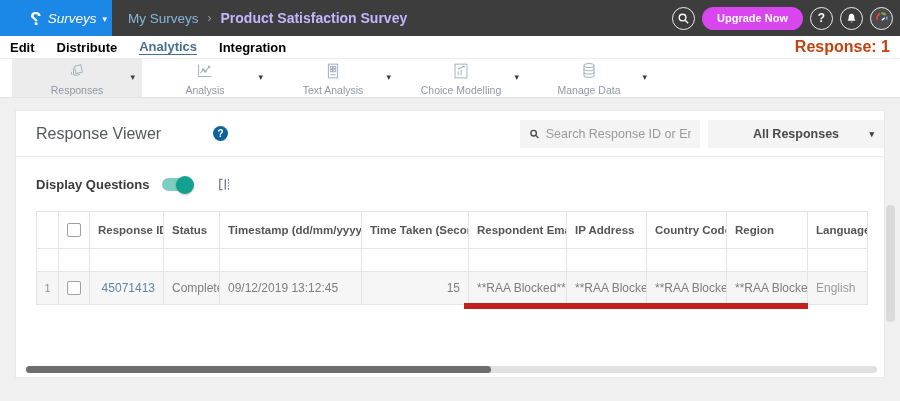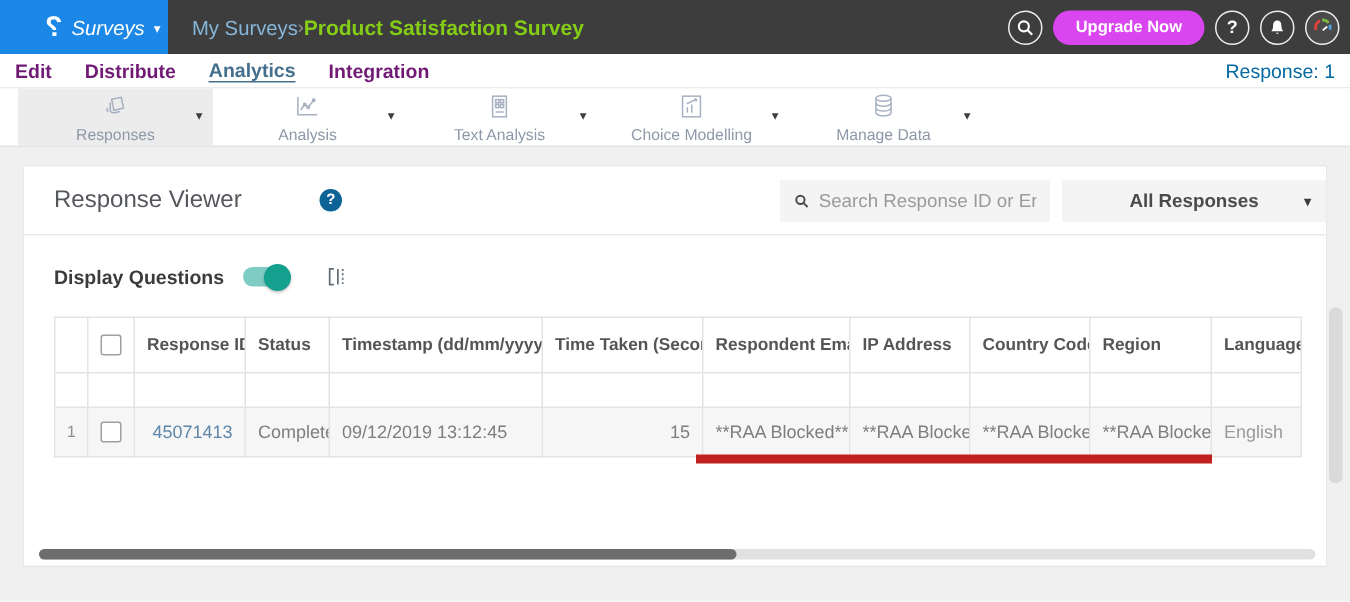"My Surveys" .breadcrumb { gap: none -> 9px }
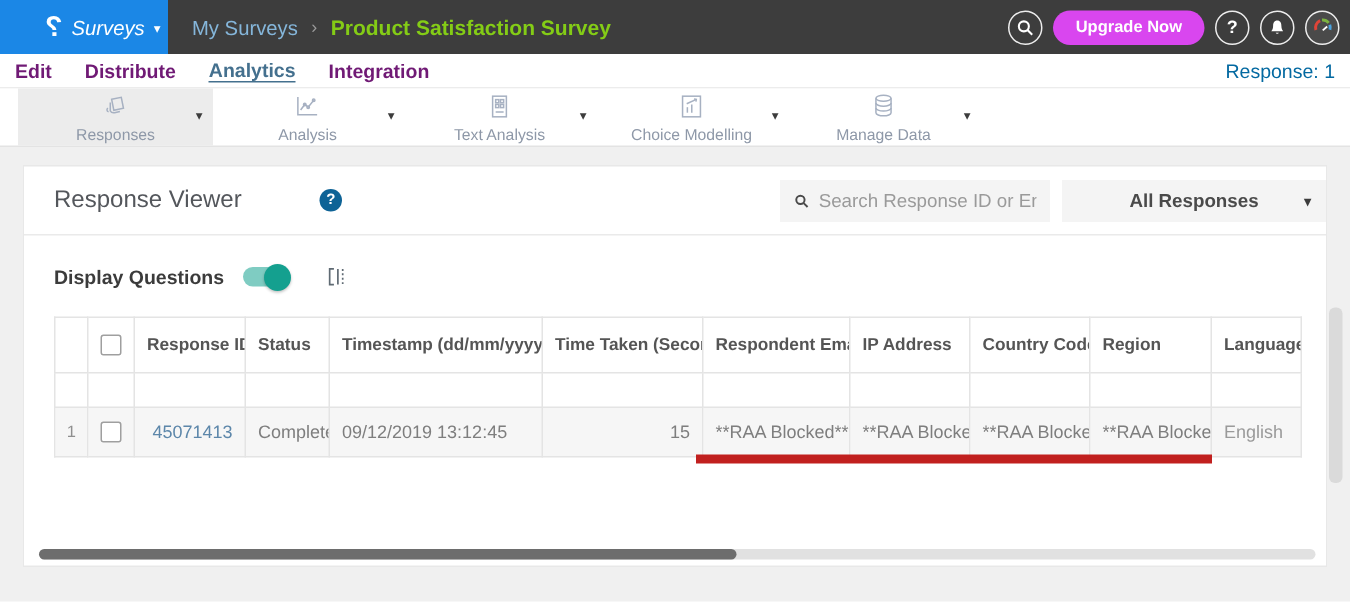"Product Satisfaction Survey" .bc-current { color: #84cc16 -> #c4b5fd }
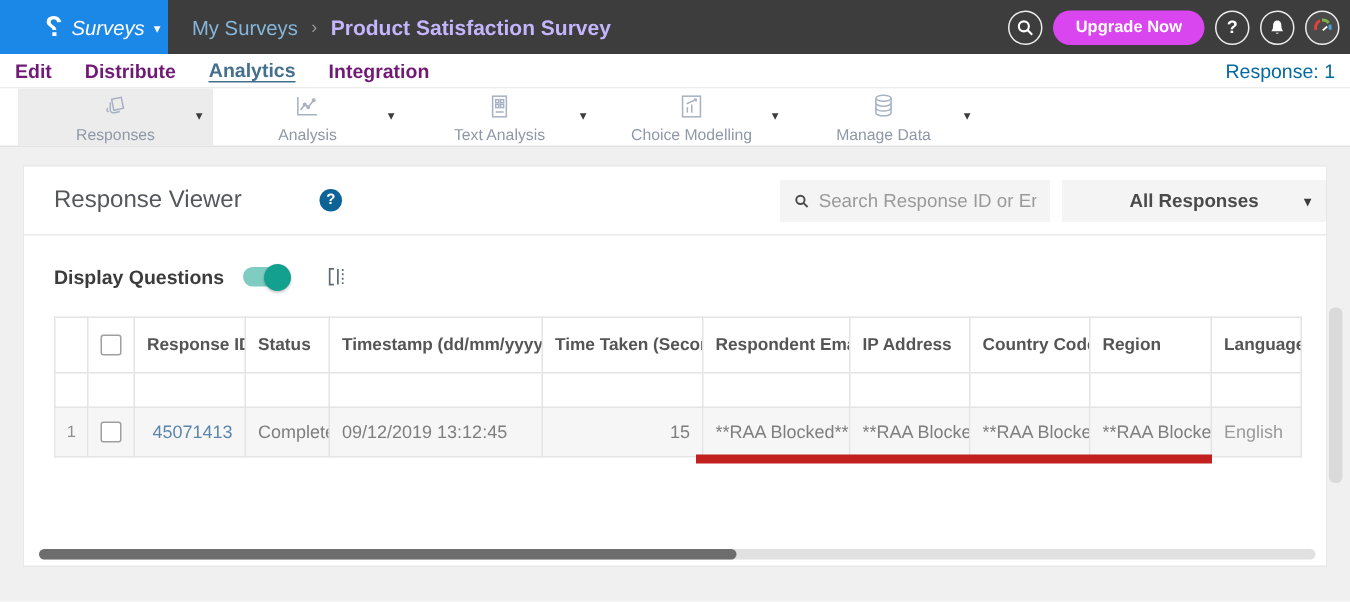"Edit" .tab { color: #701a75 -> #000000 }
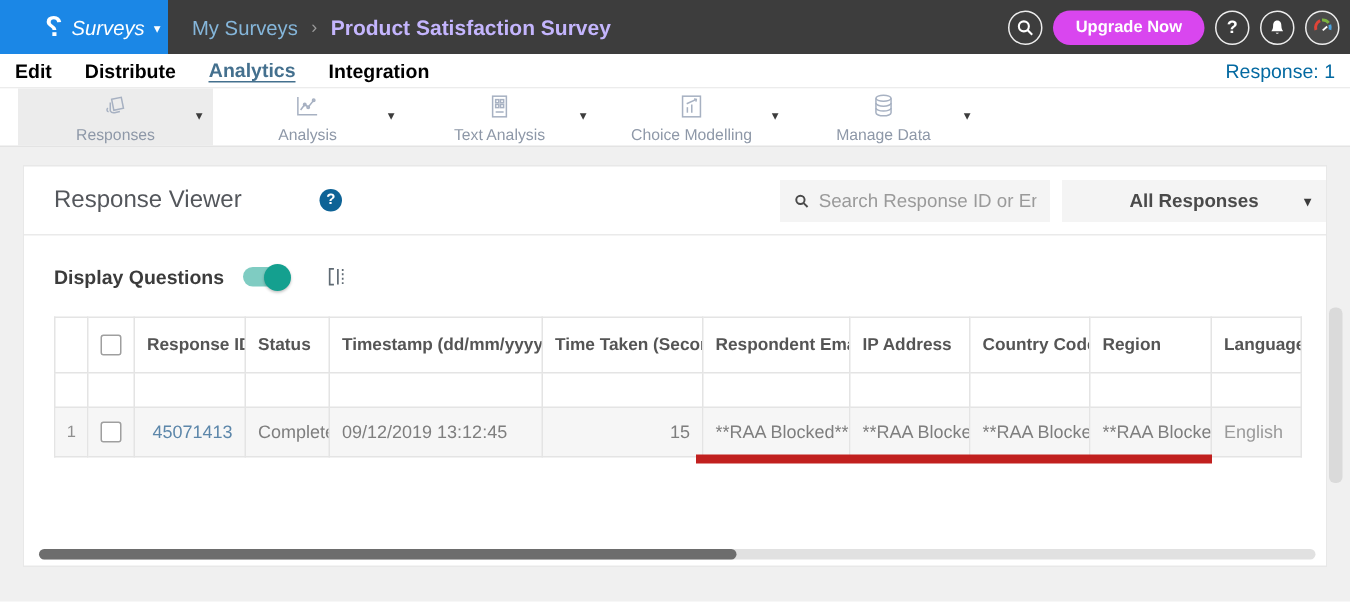"Response: 1" .response-count { color: #0369a1 -> #c2410c; font-size: 13px -> 16px; font-weight: 400 -> 700 }
